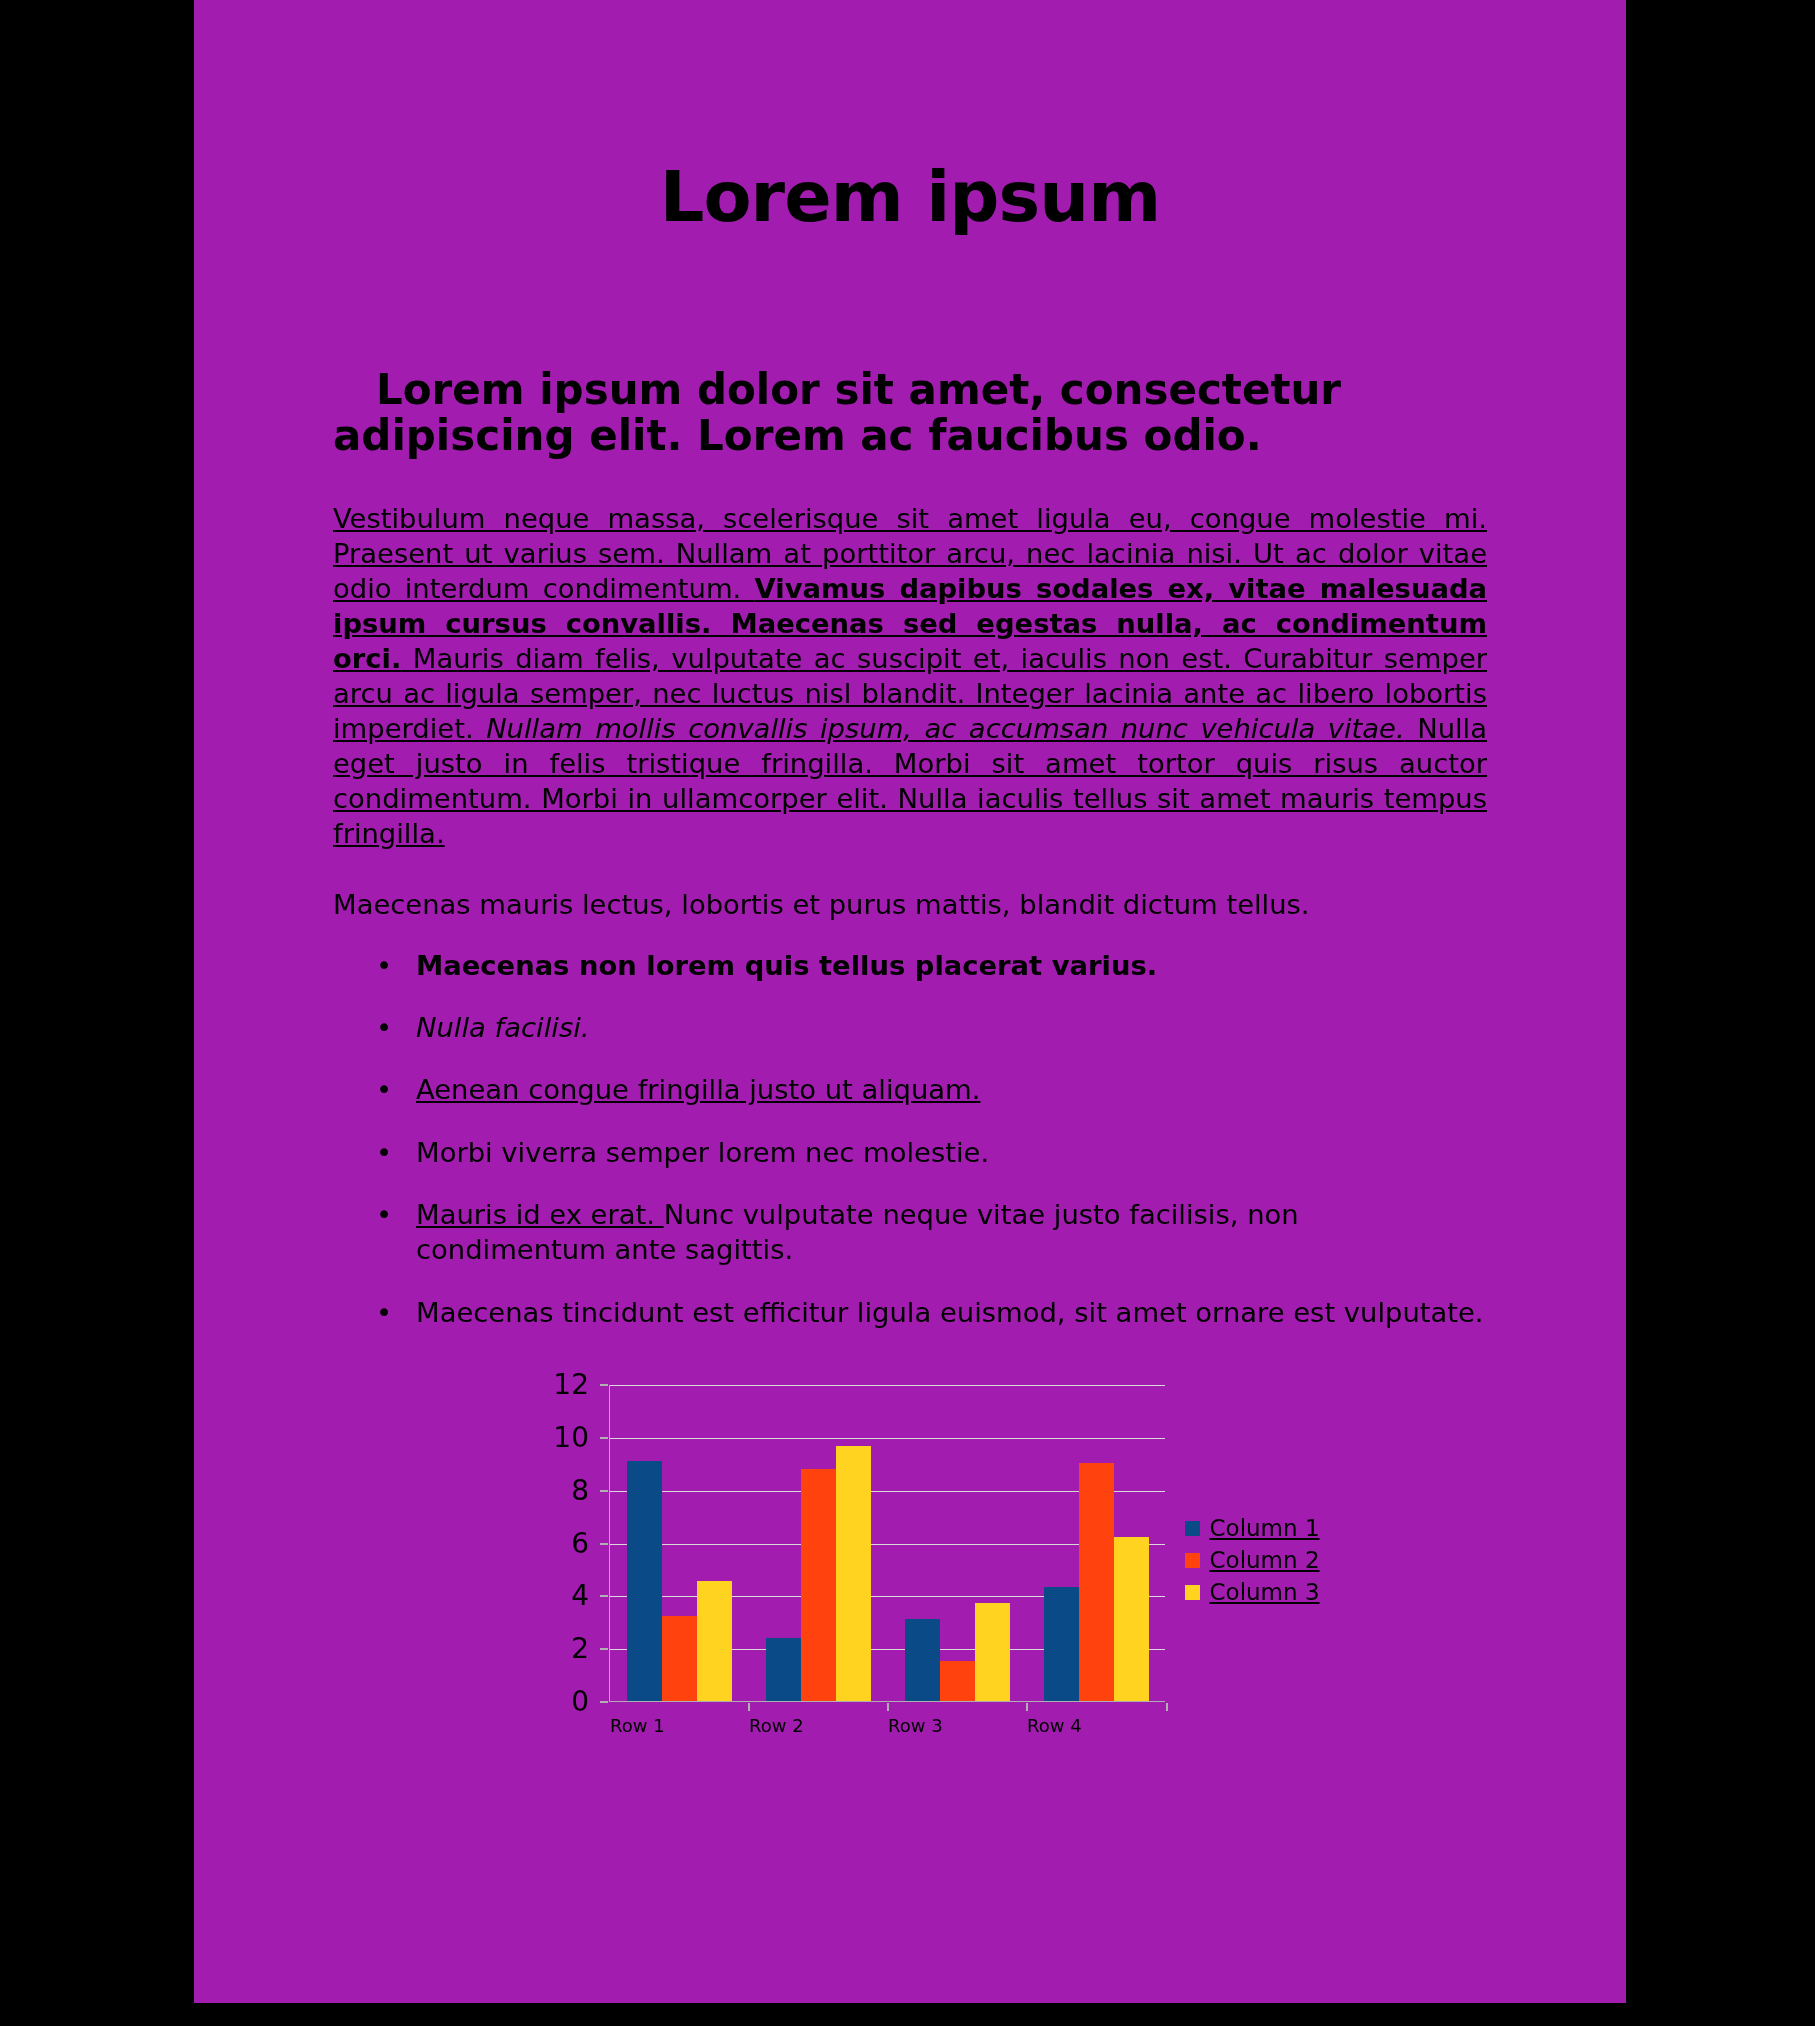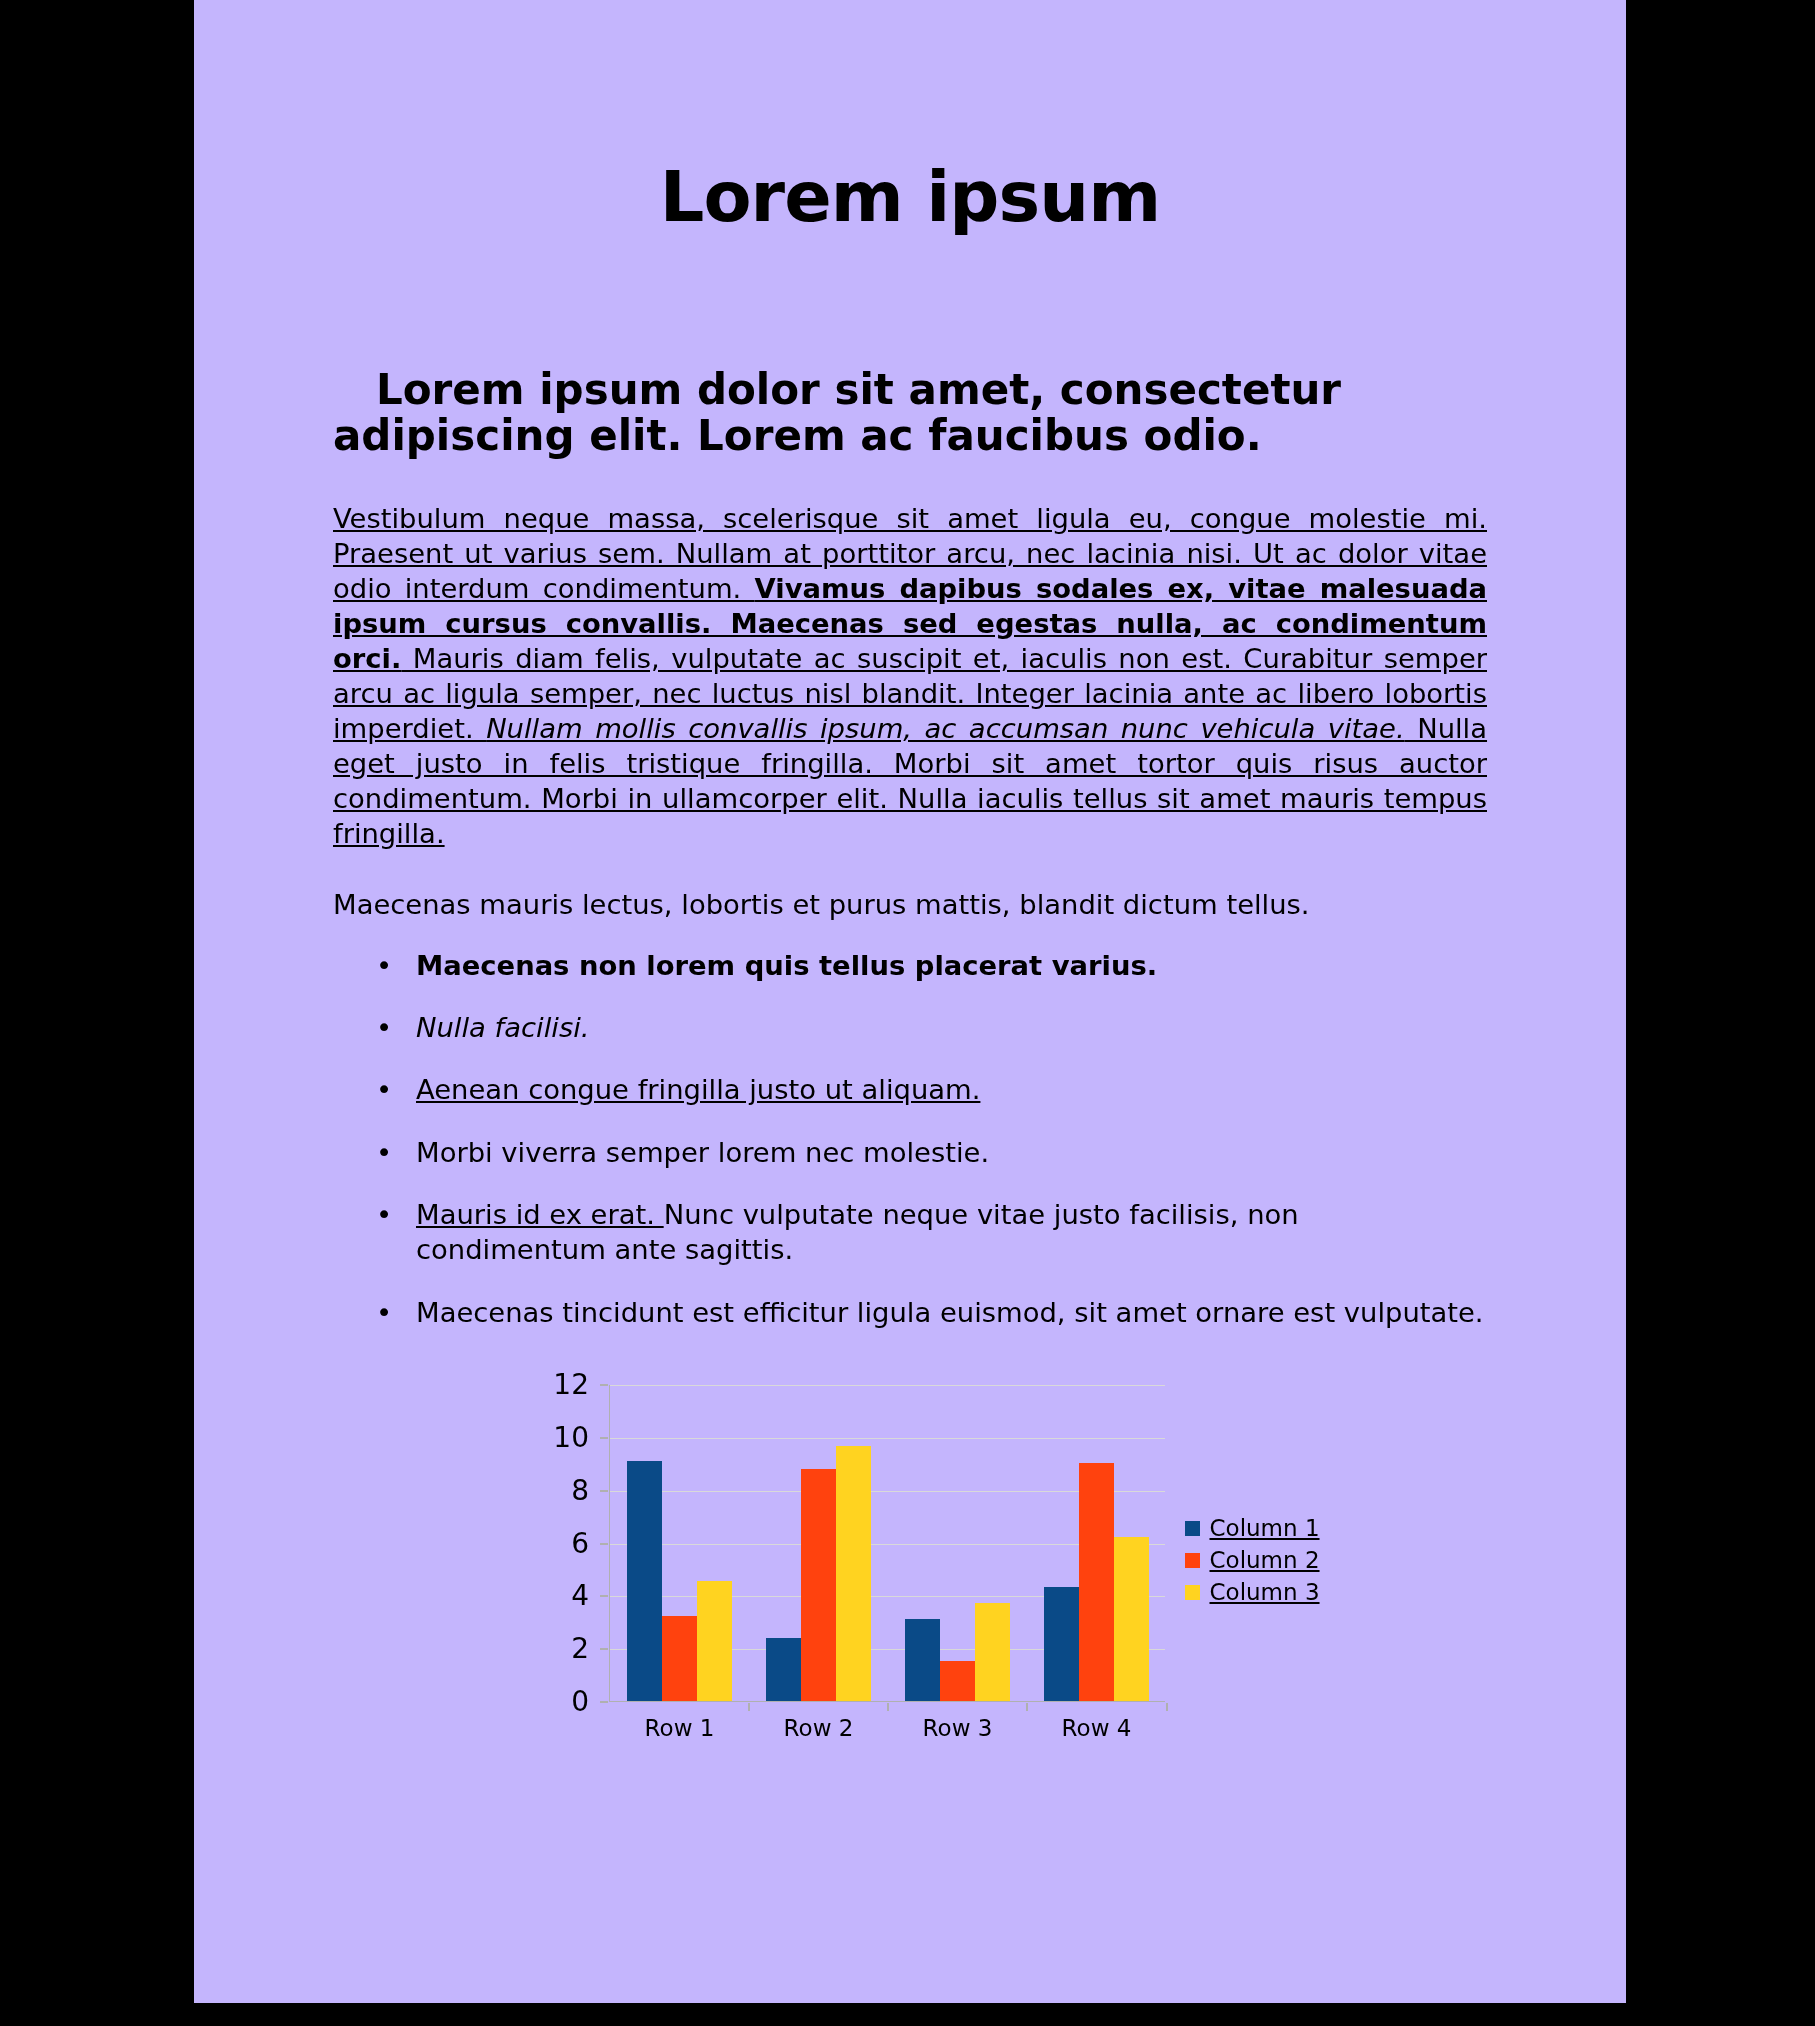"Lorem ipsum" .page { background: #c4b5fd -> #a21caf }
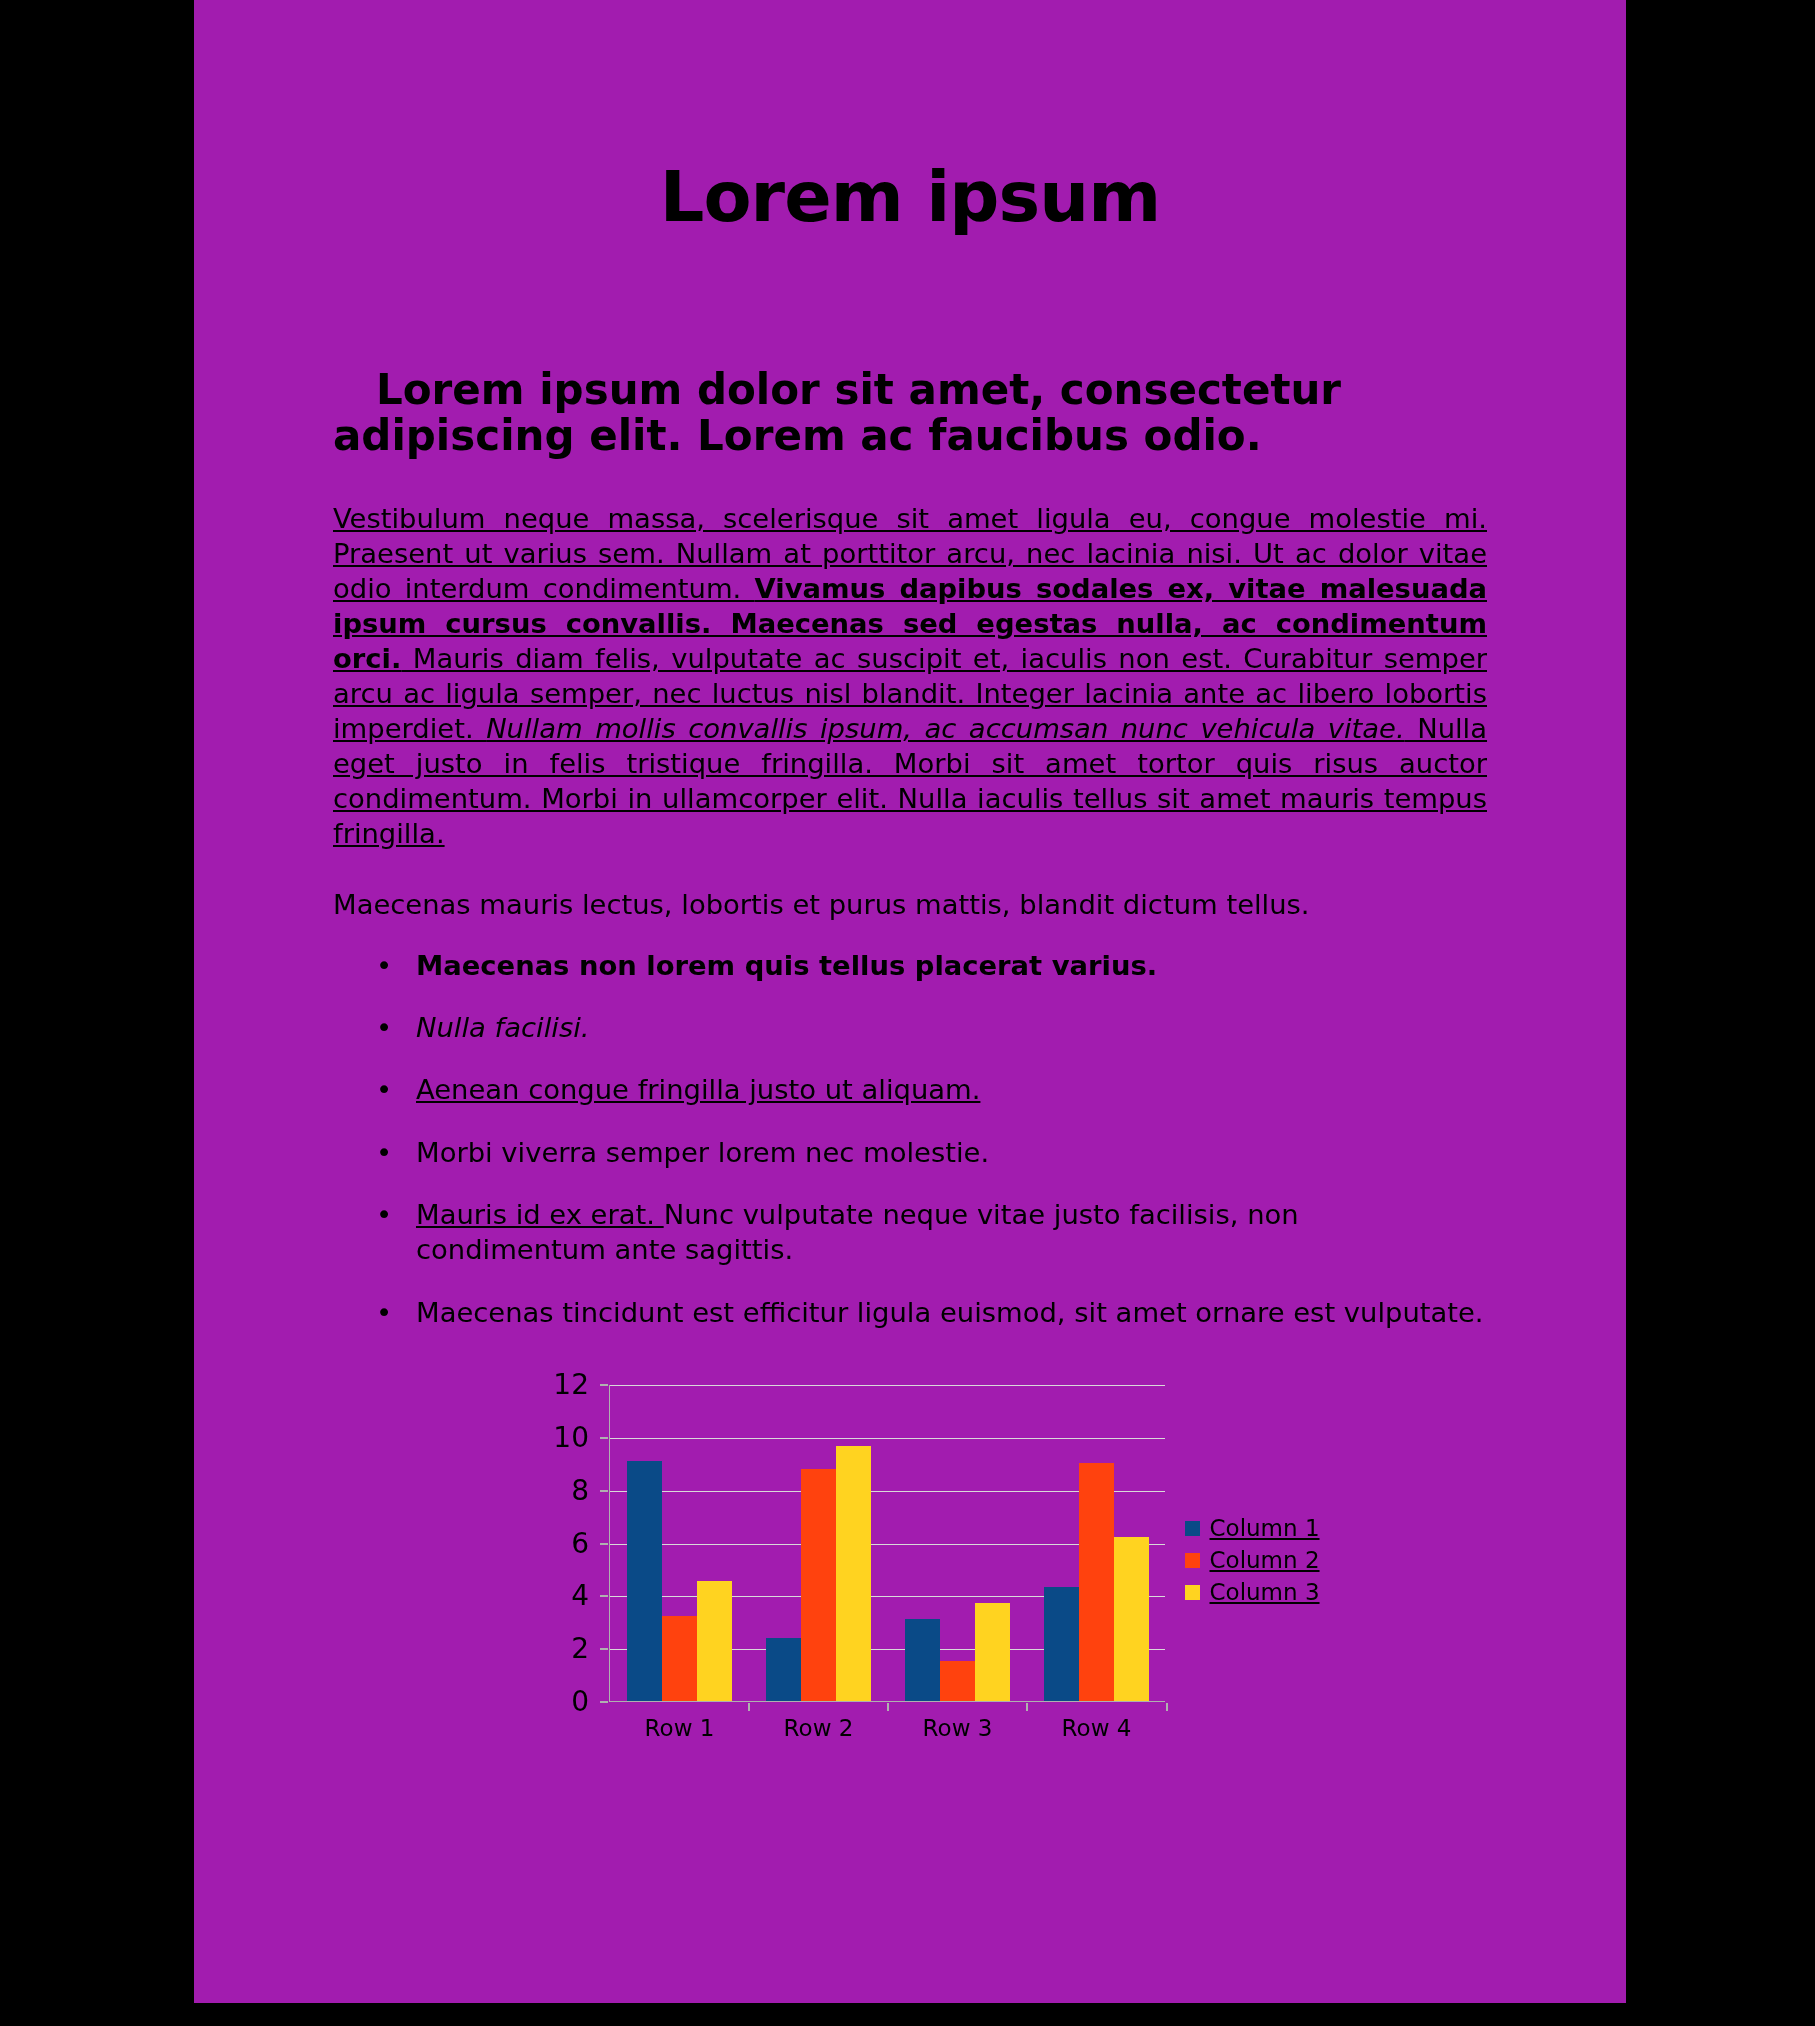"Row 1" .x-label { font-size: 23px -> 18px; text-align: center -> left }
